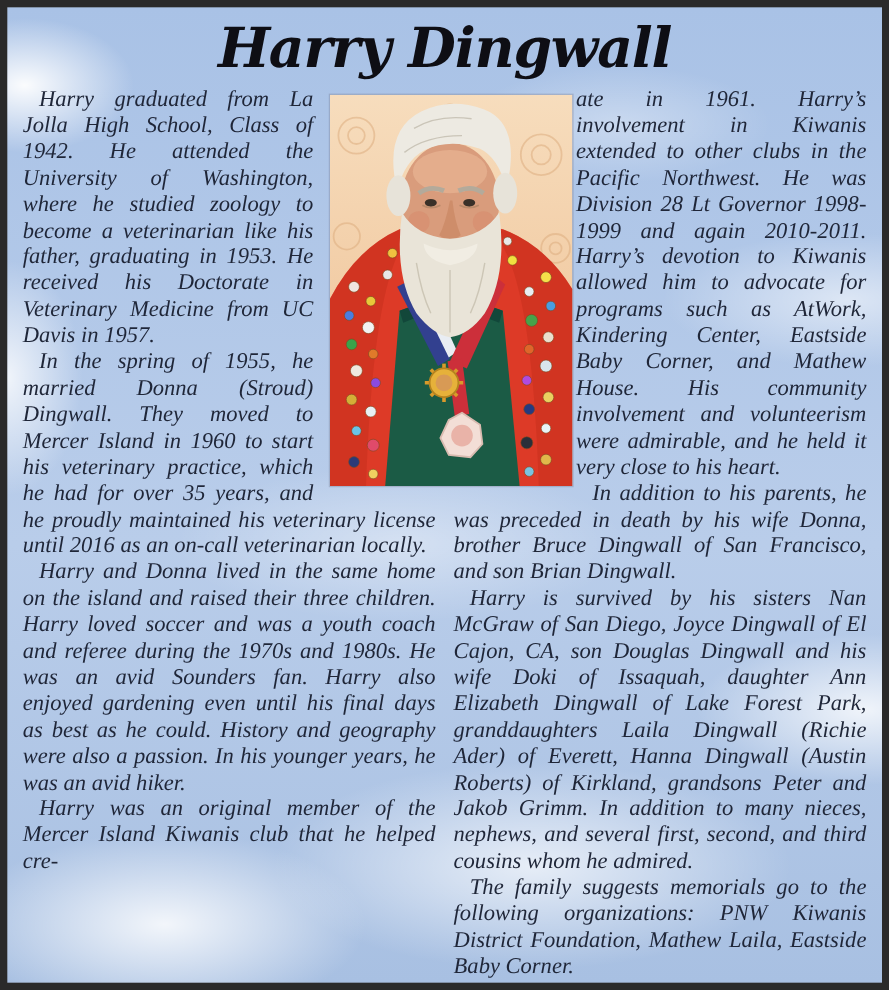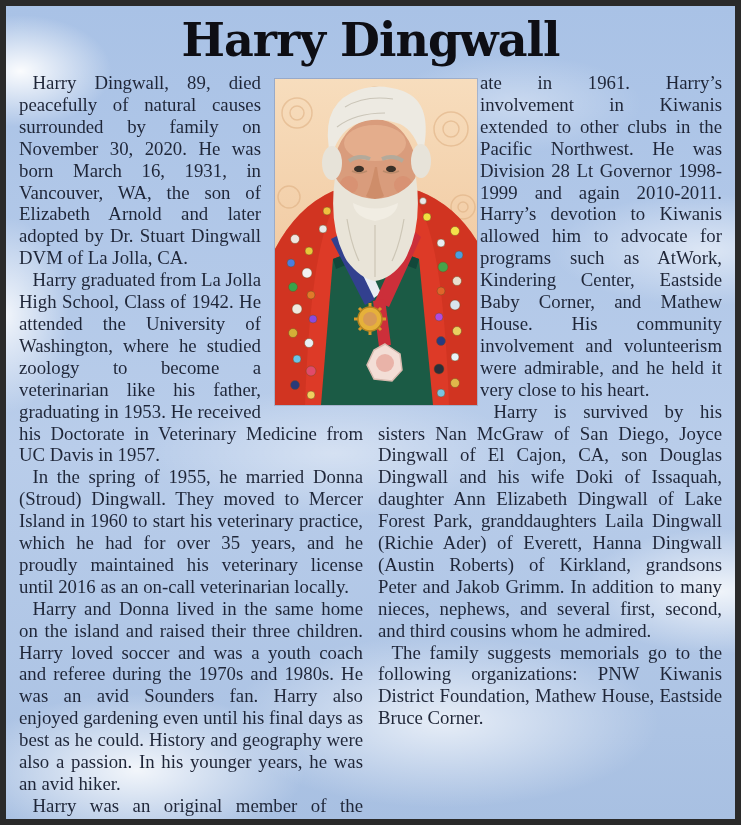"Harry Dingwall" .page { font-style: none -> italic }
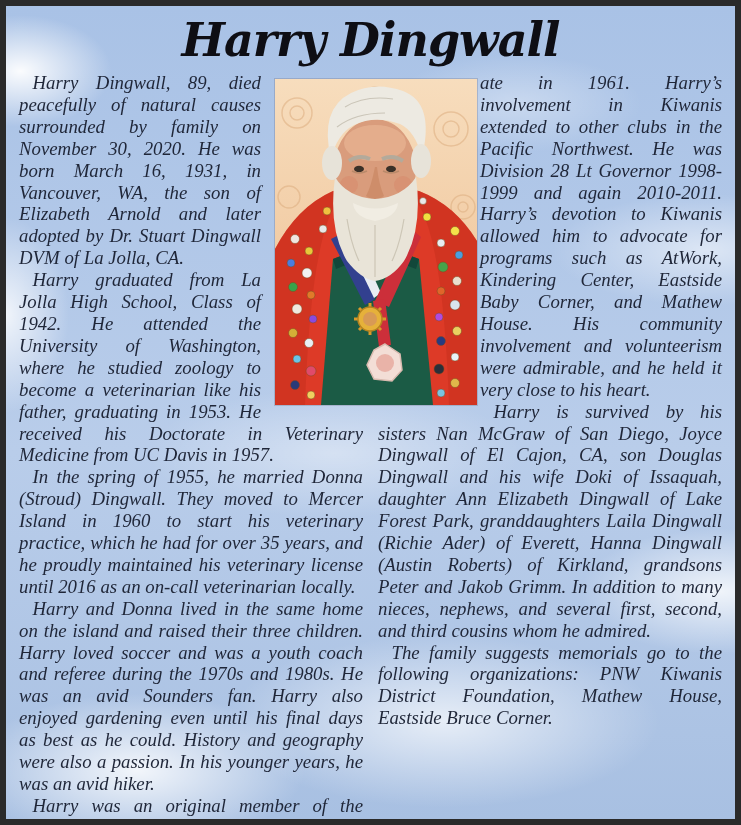"Harry Dingwall, 89, died peacefully" p.para { html: <p>Harry Dingwall, 89, died peacefully of natural causes surrounded by family on November 30, 2020. He was born March 16, 1931, in Vancouver, WA, the son of Elizabeth Arnold and later adopted by Dr. Stuart Dingwall DVM of La Jolla, CA.</p> -> none }
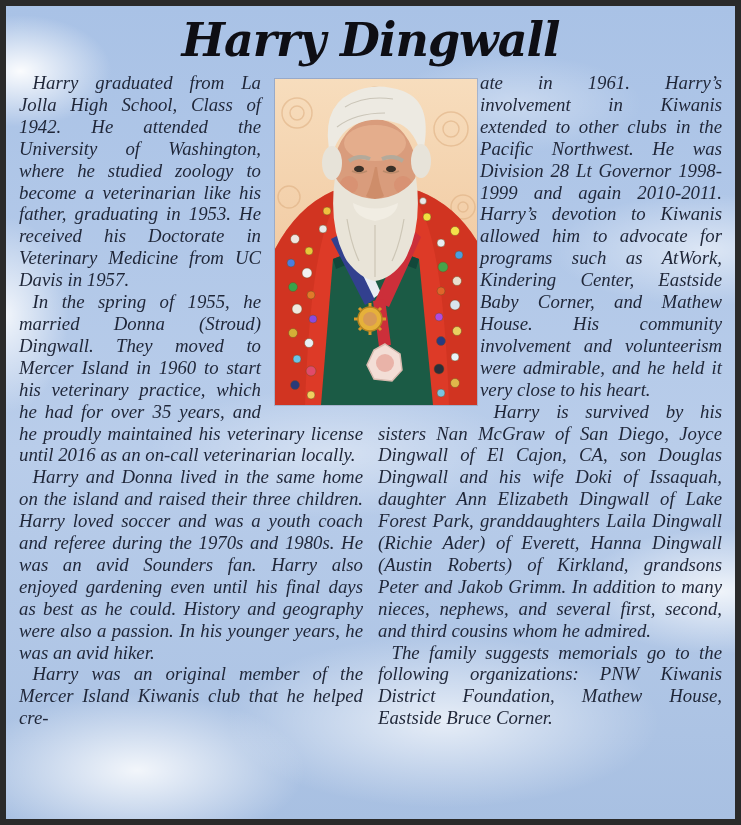"In addition to his parents," p.para { html: none -> <p>In addition to his parents, he was preceded in death by his wife Donna, brother Bruce Dingwall of San Francisco, and son Brian Dingwall.</p> }
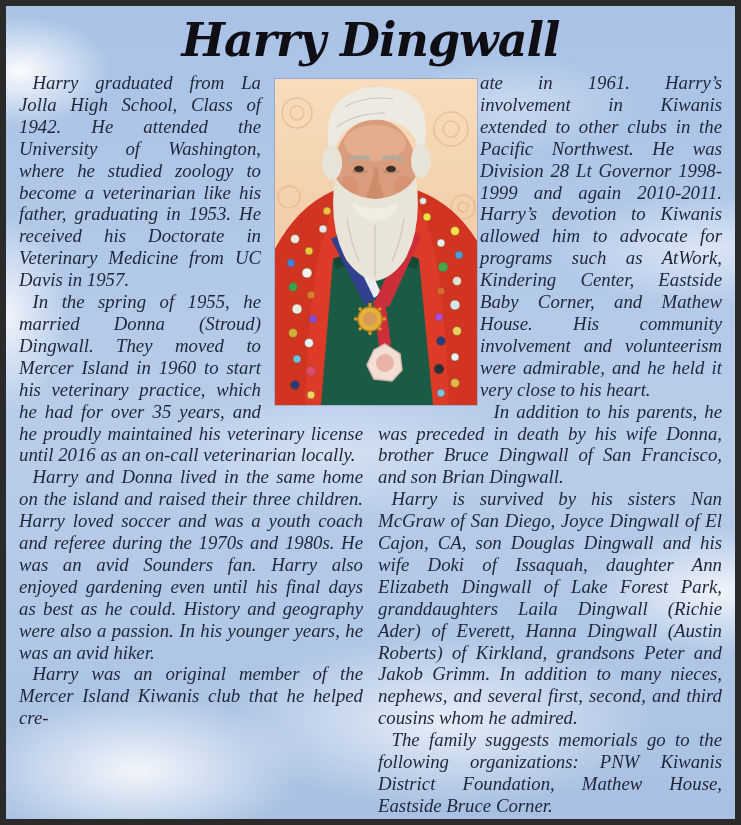"The family suggests memorials go" p.para { text: House, Eastside Bruce -> Laila, Eastside Baby }
